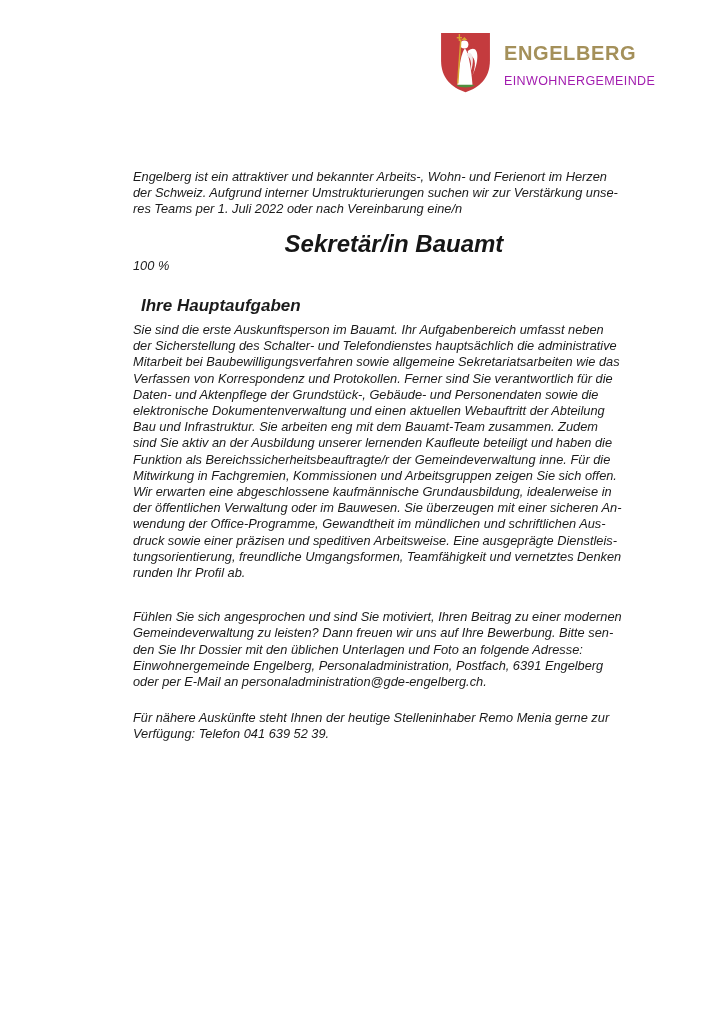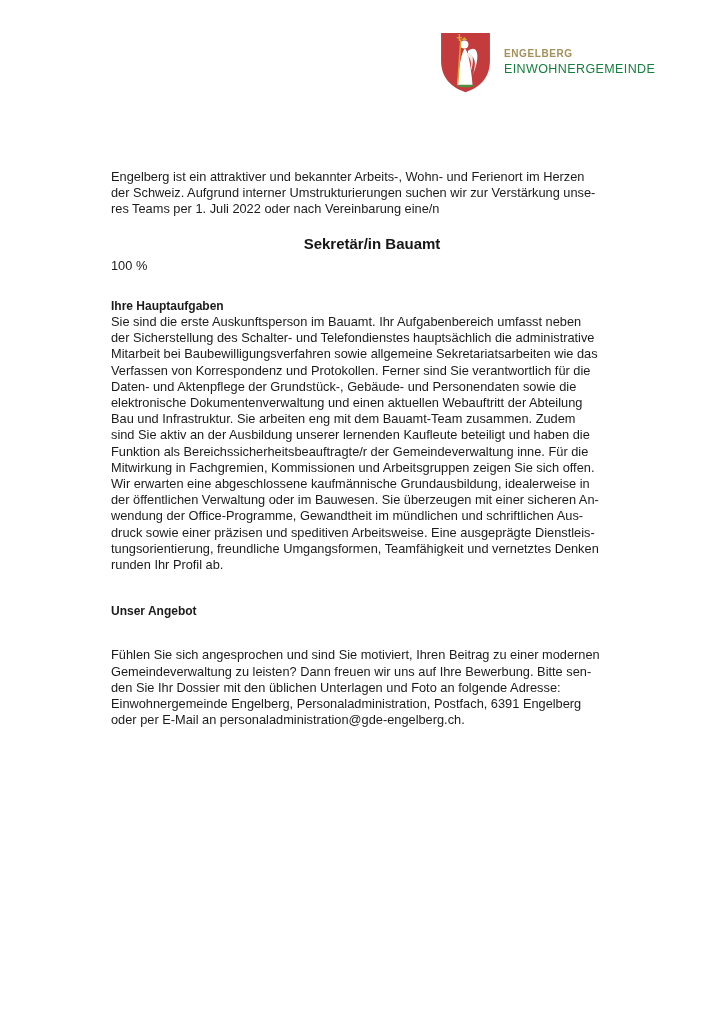"ENGELBERG" .logo-name { font-size: 10px -> 20px }
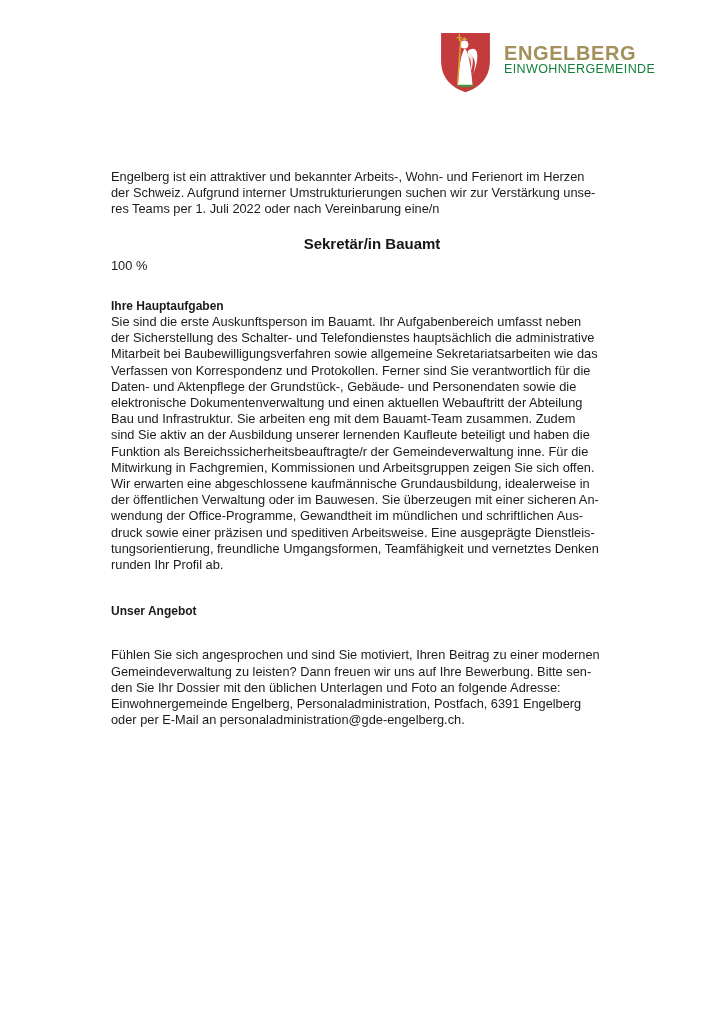"EINWOHNERGEMEINDE" .logo-sub { color: #15803d -> #a21caf; margin-top: 1px -> 13px }
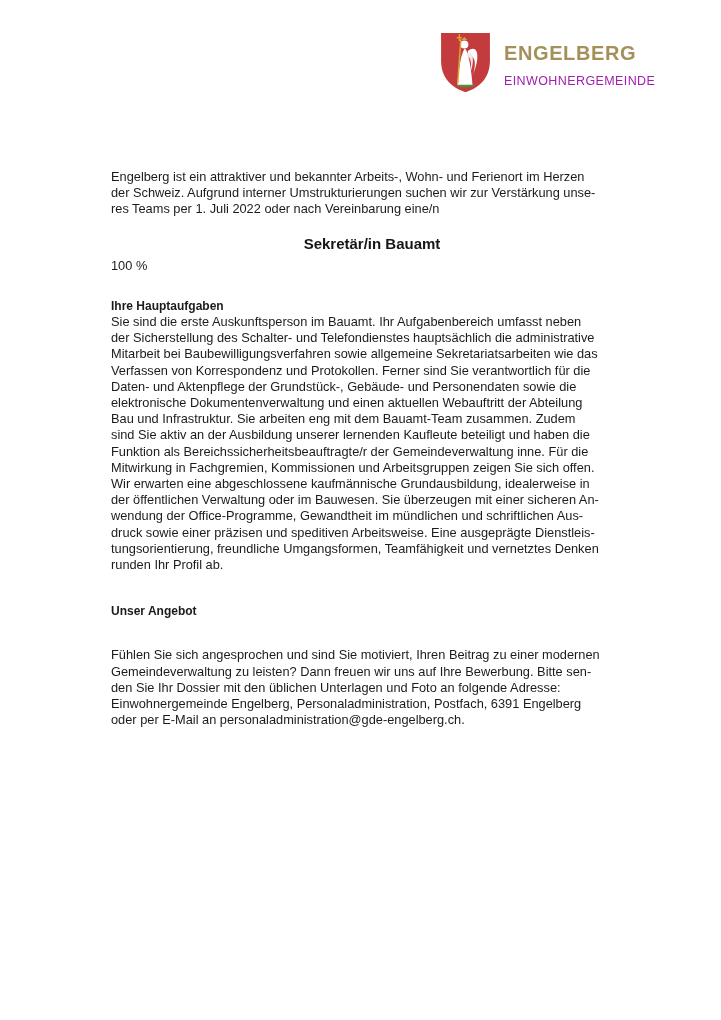"Engelberg ist ein attraktiver und" .content { font-style: none -> italic; left: 111px -> 133px }
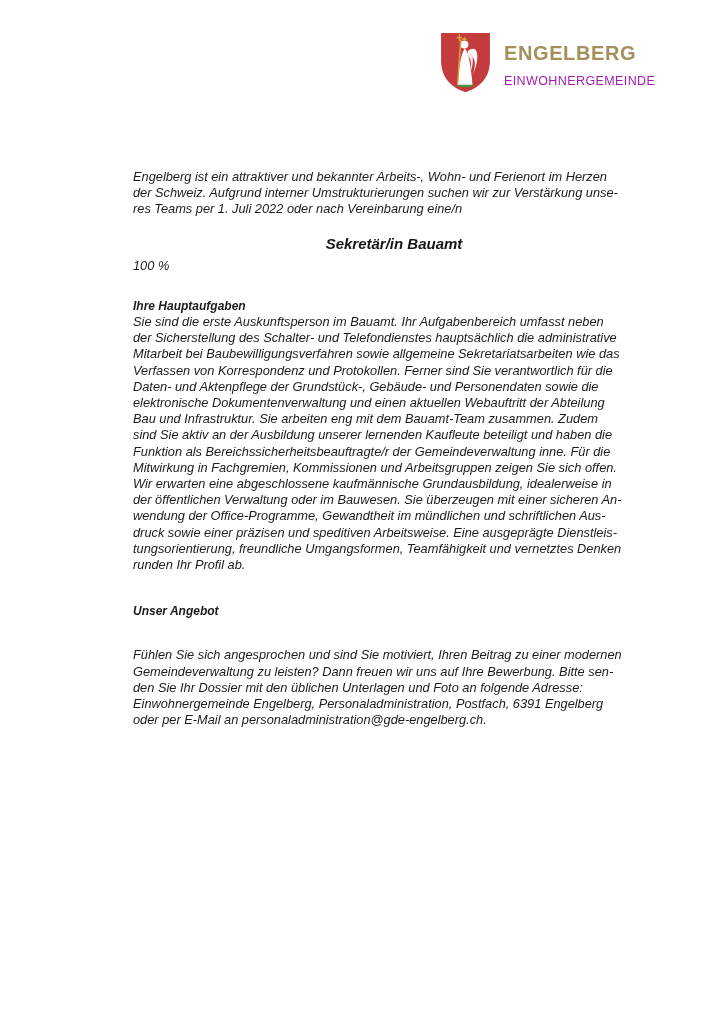"Sekretär/in Bauamt" .job-title { font-size: 15px -> 24px }
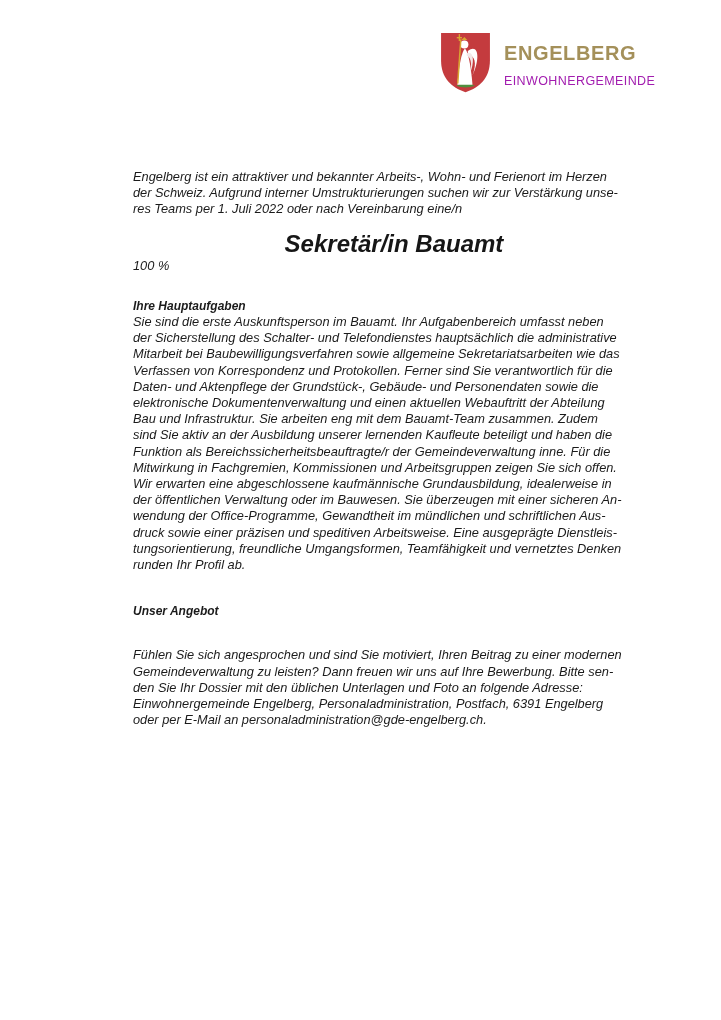"Ihre Hauptaufgaben" .section-heading { font-size: 12px -> 17px; margin: 0 -> 8px }
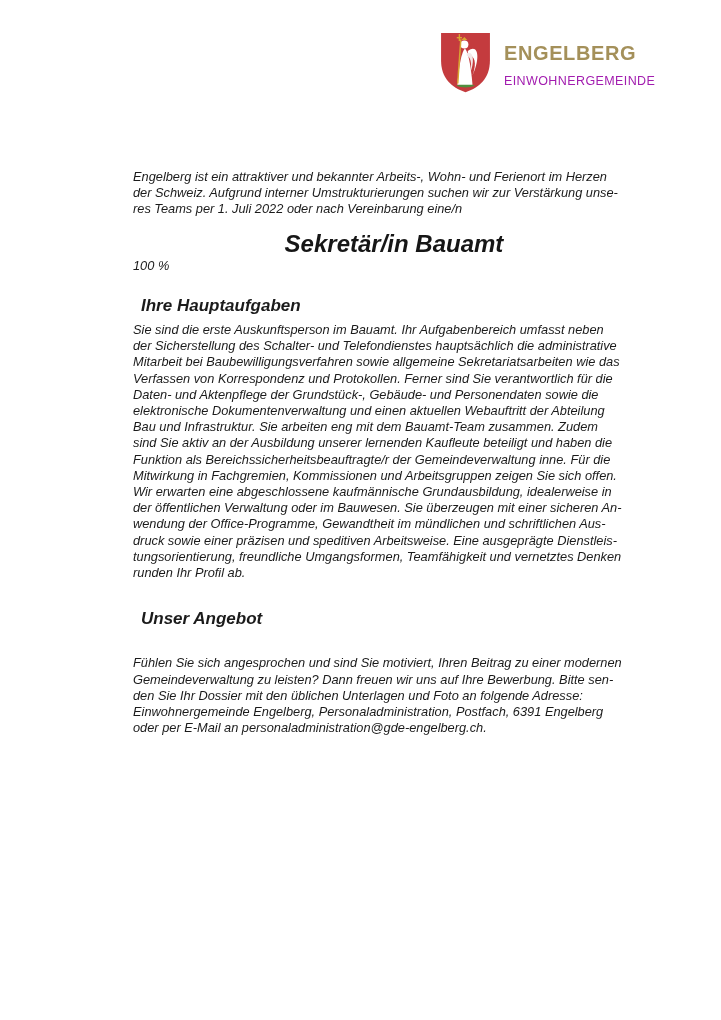"Unser Angebot" h2.section-heading { html: <h2>Unser Angebot</h2> -> none }
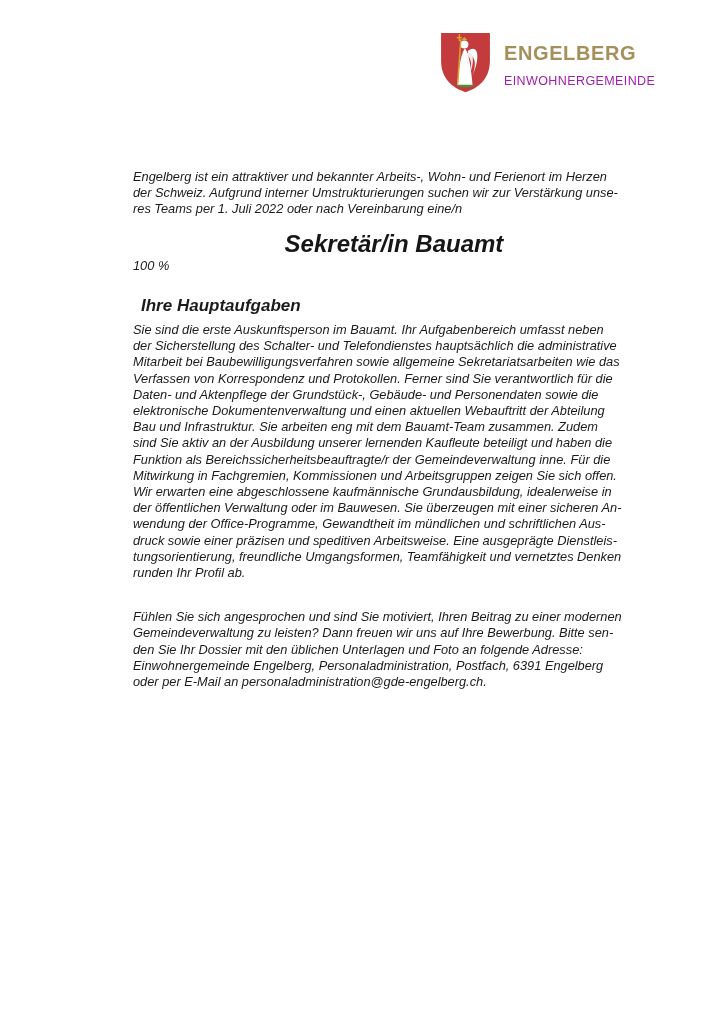"Für nähere Auskünfte steht Ihnen" p.para { html: none -> <p>Für nähere Auskünfte steht Ihnen der heutige Stelleninhaber Remo Menia gerne zur Verfügung: Telefon 041 639 52 39.</p> }
